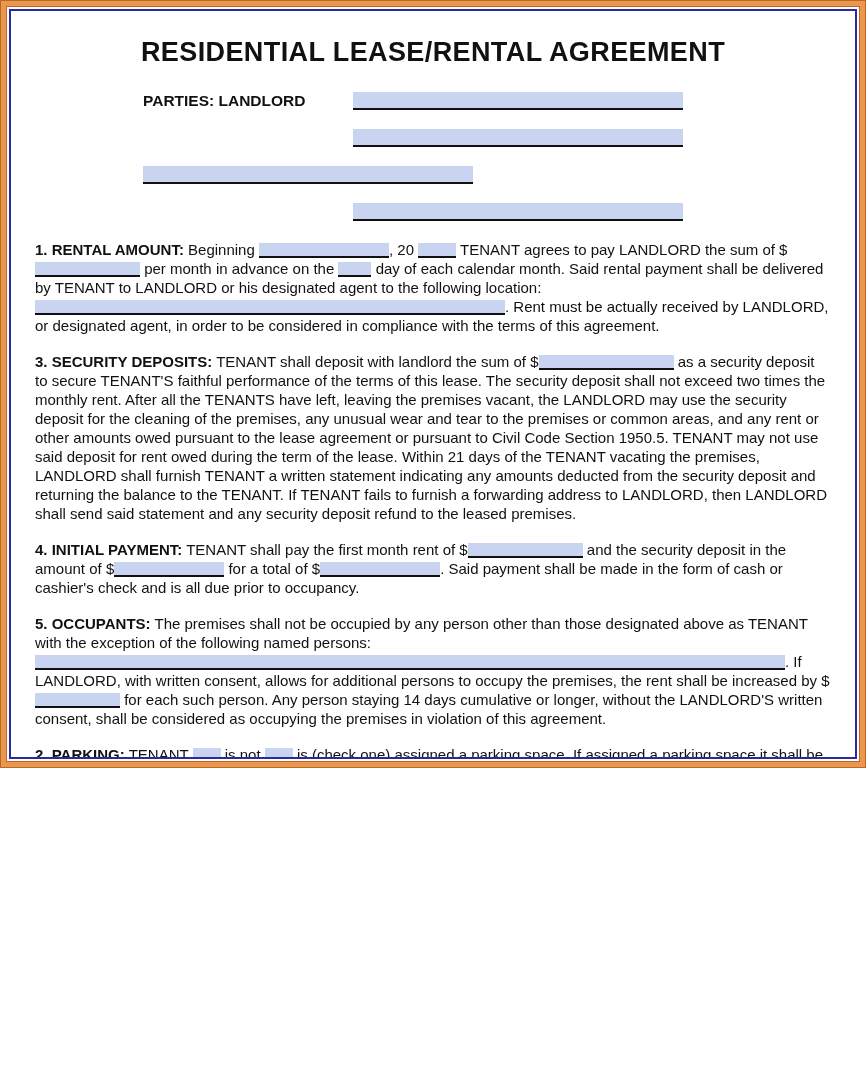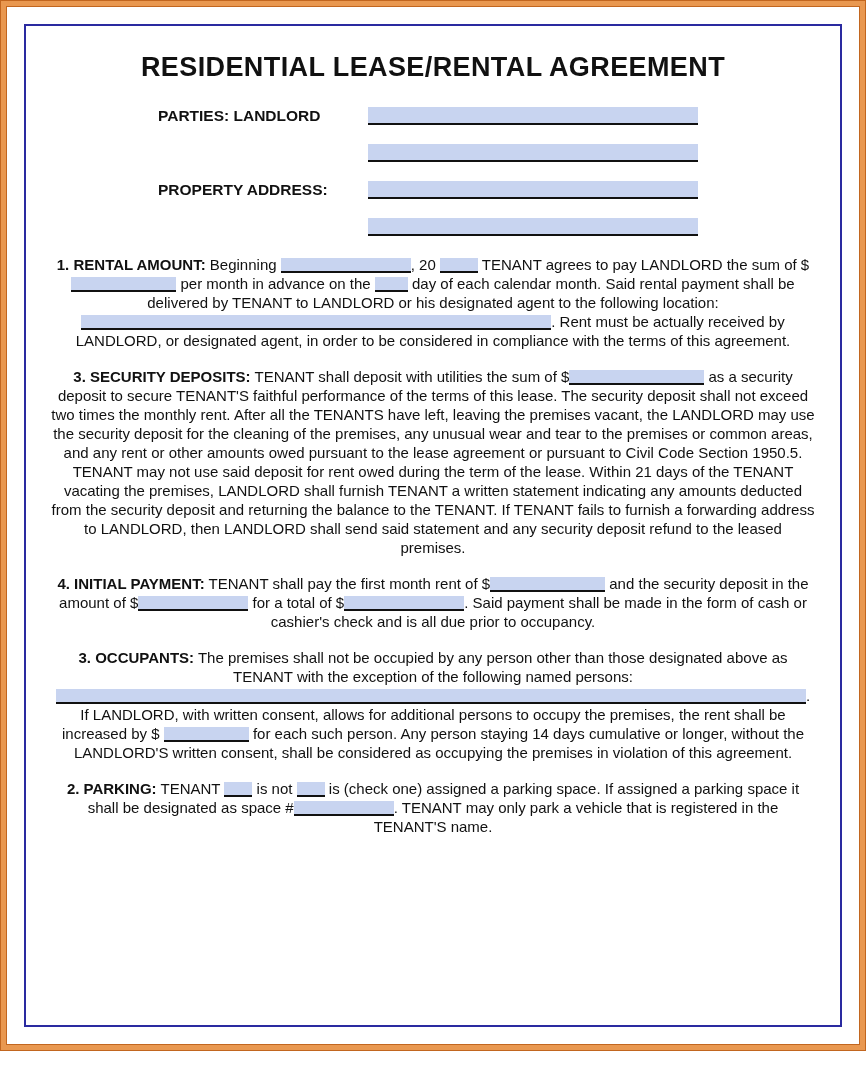"RESIDENTIAL LEASE/RENTAL AGREEMENT" .page { height: 1051px -> 768px; padding: 23px -> 8px }
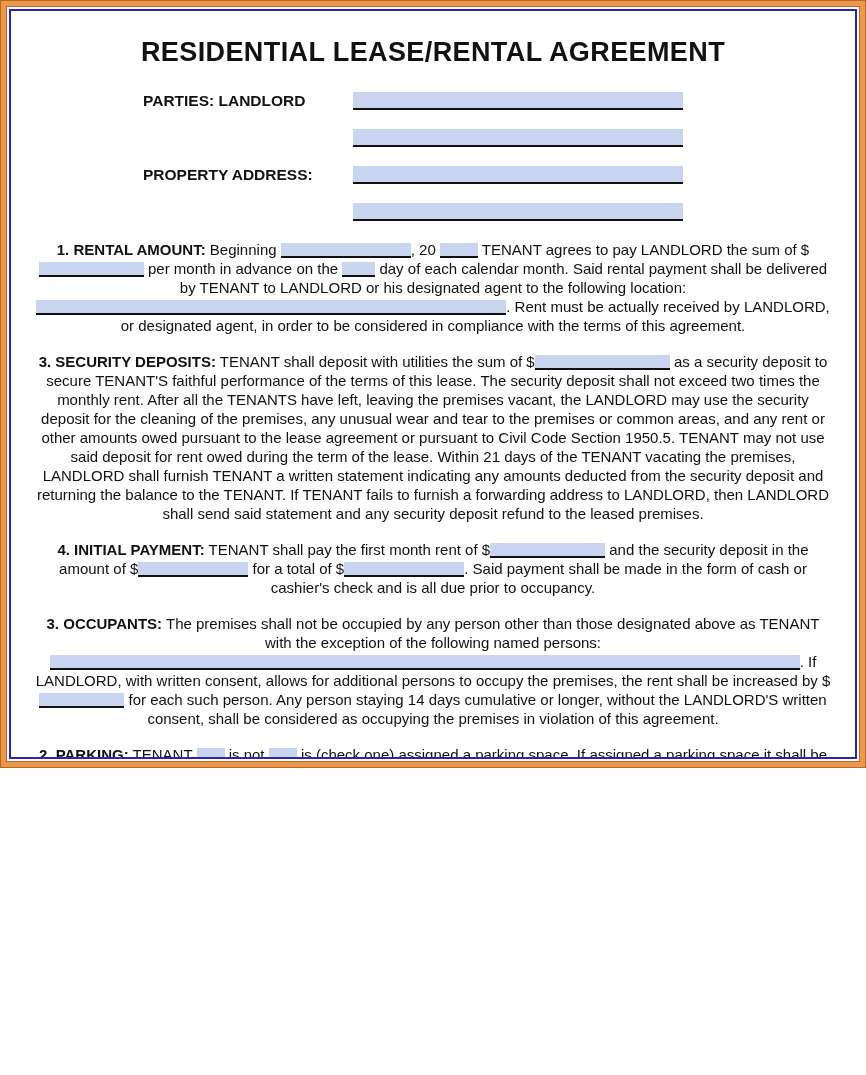"PROPERTY ADDRESS:" span.hdr-label { html: <span>PROPERTY ADDRESS:</span> -> none }
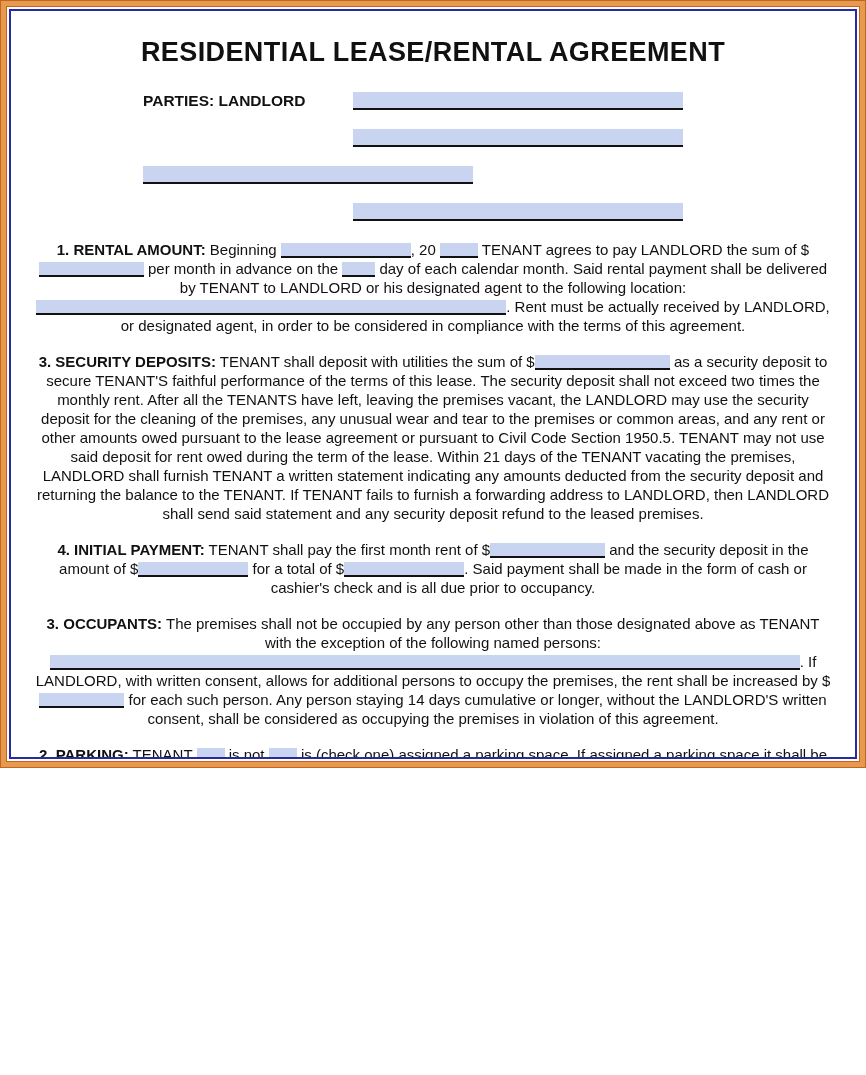"1. RENTAL AMOUNT: Beginning ," .para { text-align: center -> none }
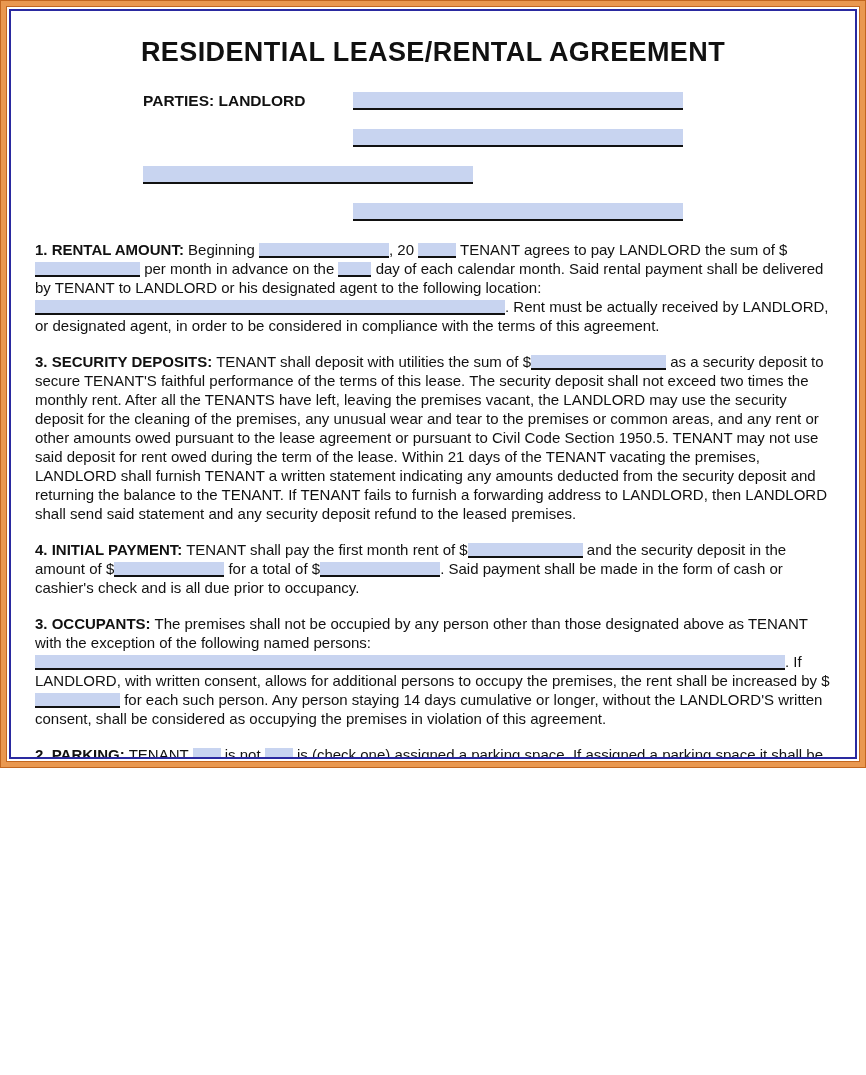"TENANT shall deposit with utilities" span { text: utilities -> landlord }
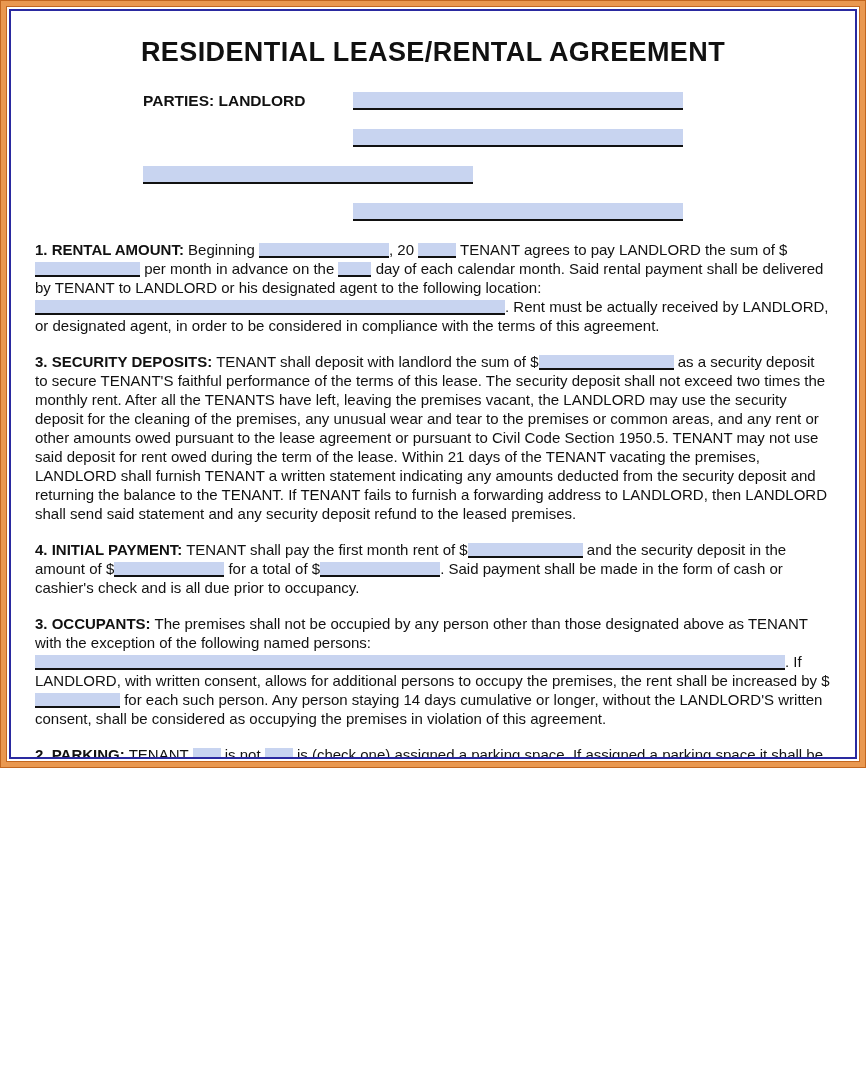"3. OCCUPANTS:" b { text: 3 -> 5 }
